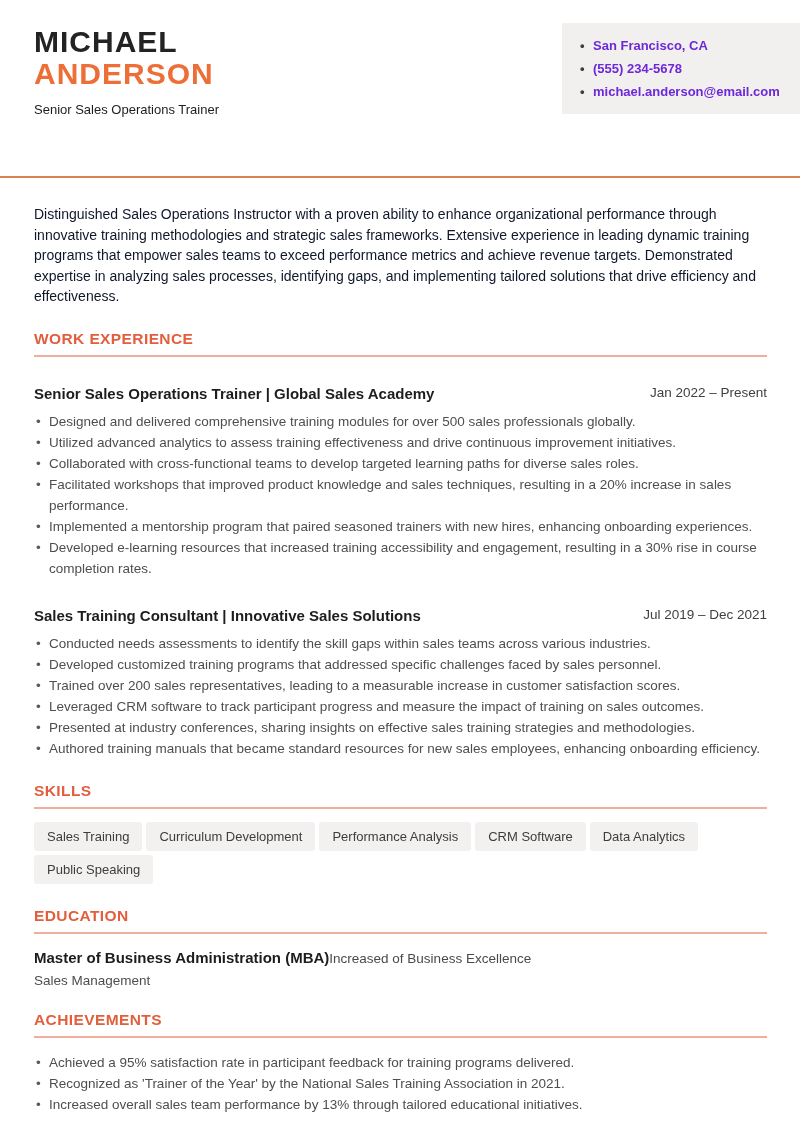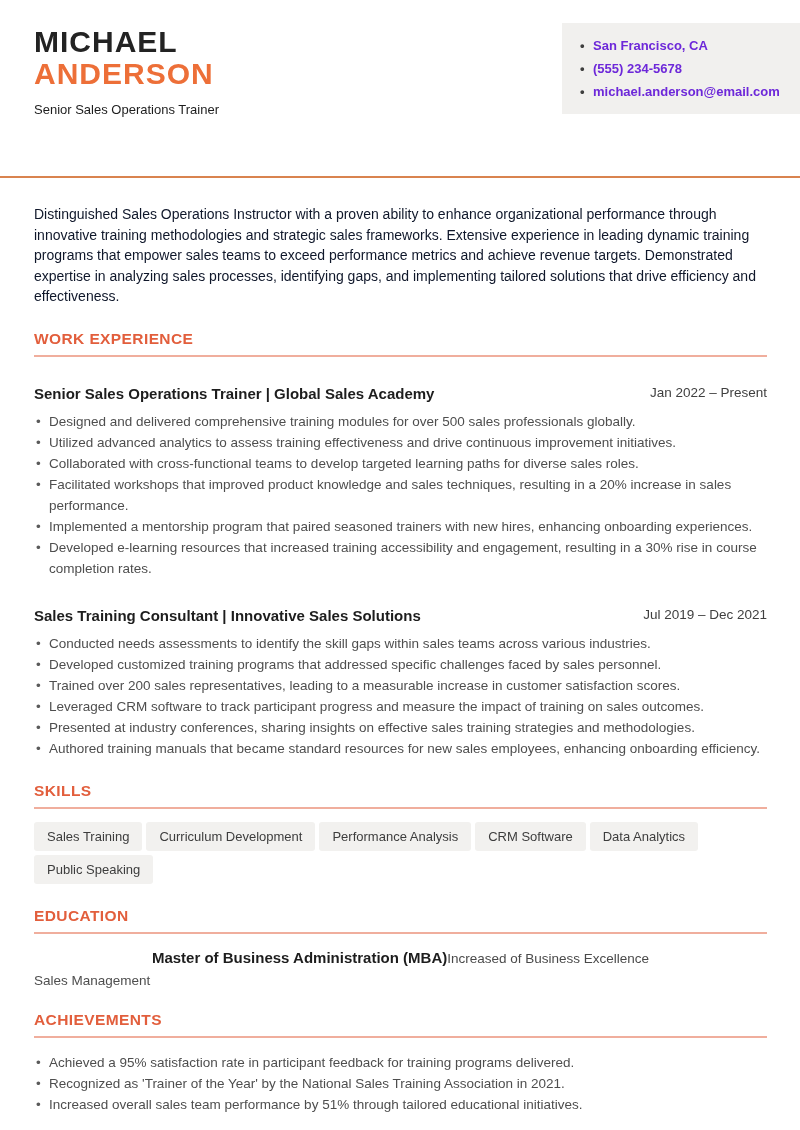"Master of Business Administration (MBA)" .edu-row { justify-content: center -> flex-start }
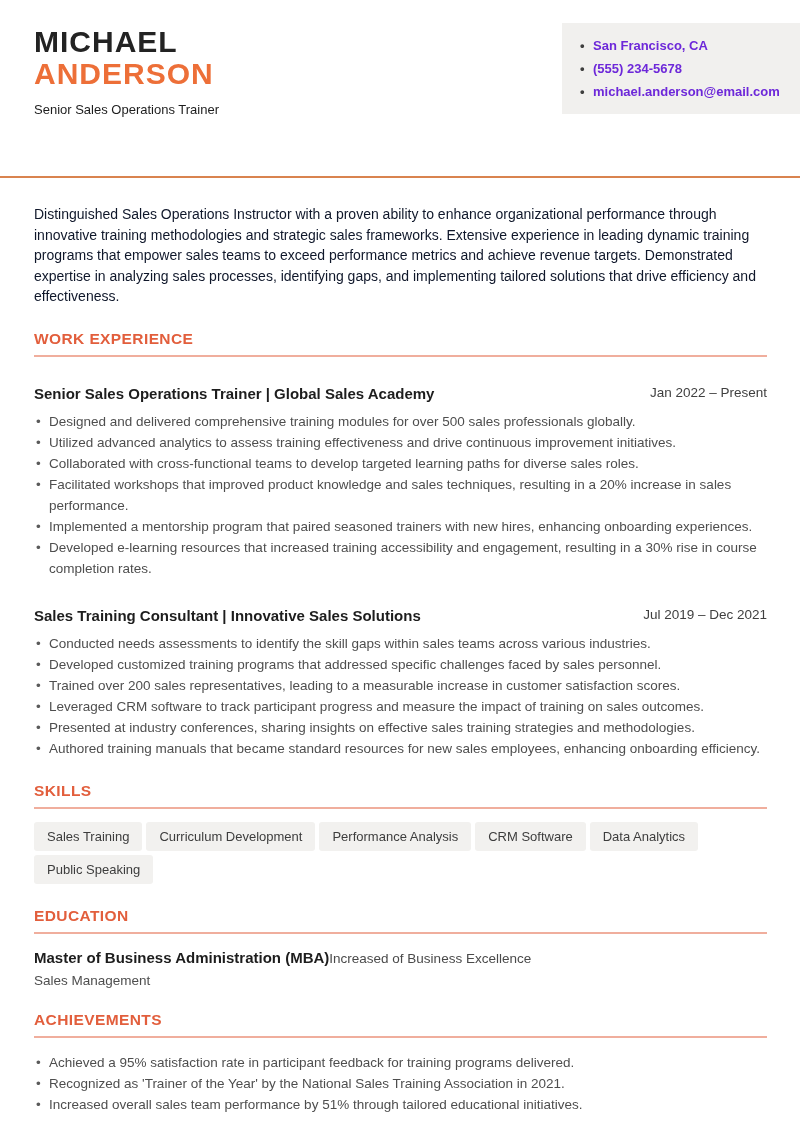"Increased overall sales team performance" li { text: 51% -> 13% }
